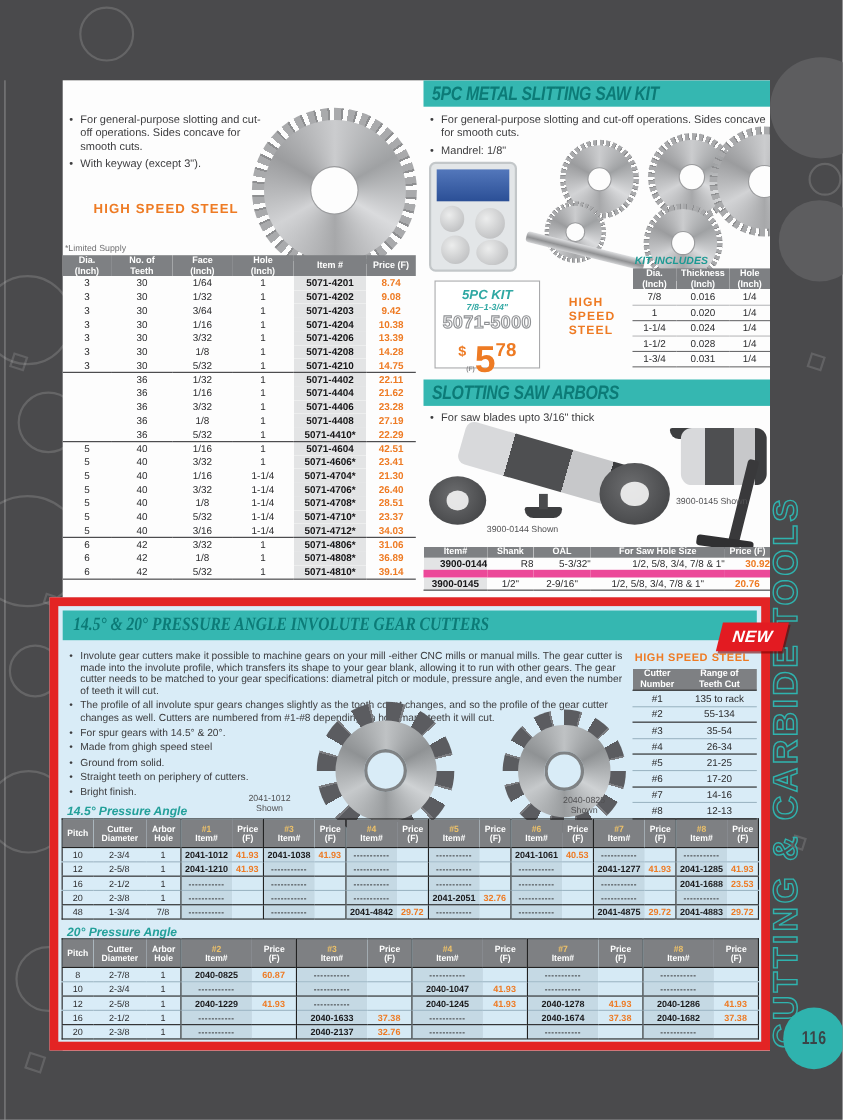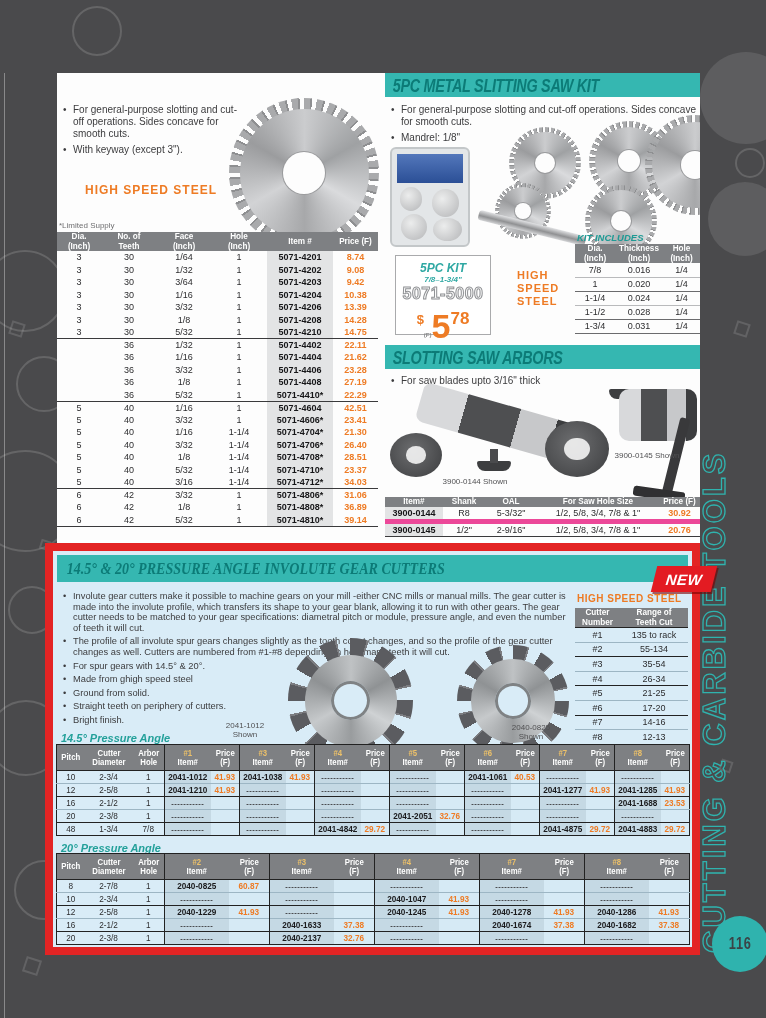"3900-0144" .arb-table tbody tr:first-child td { text-align: none -> right }
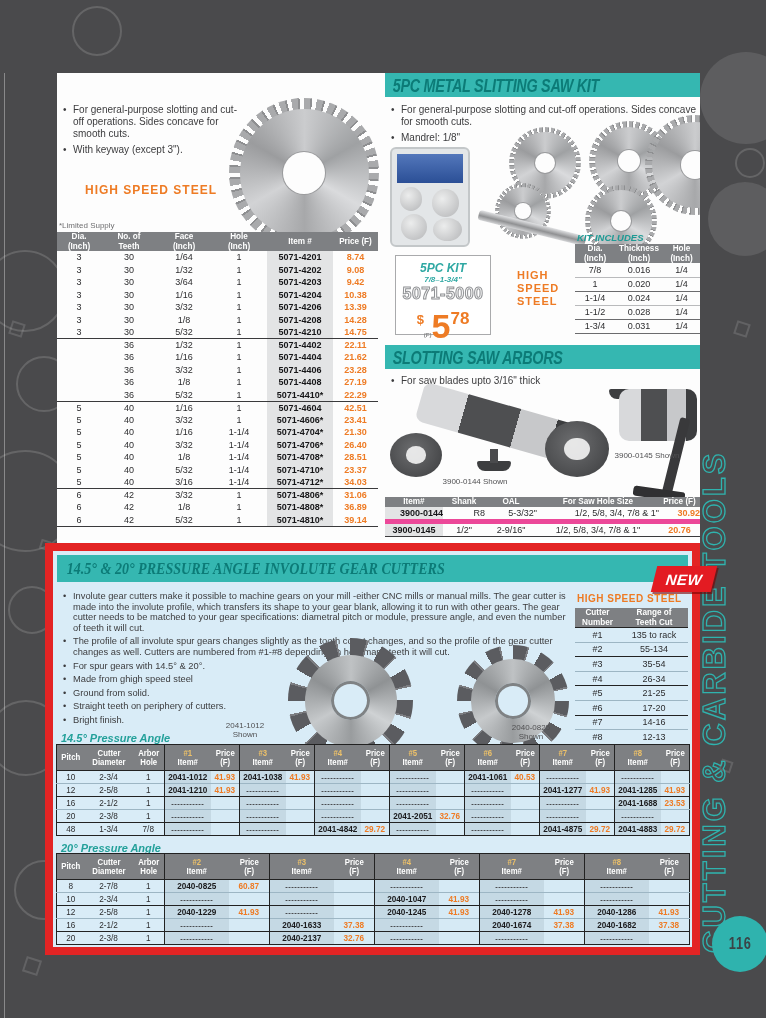"3900-0145" .arb-table td { border-top: 5px solid #ec4899 -> 7px solid #ec4899 }
